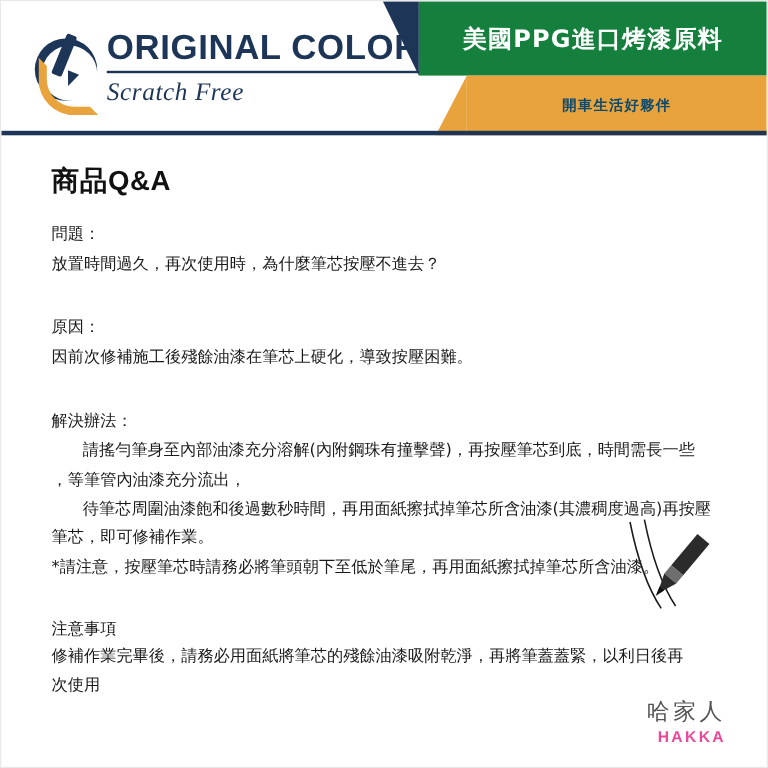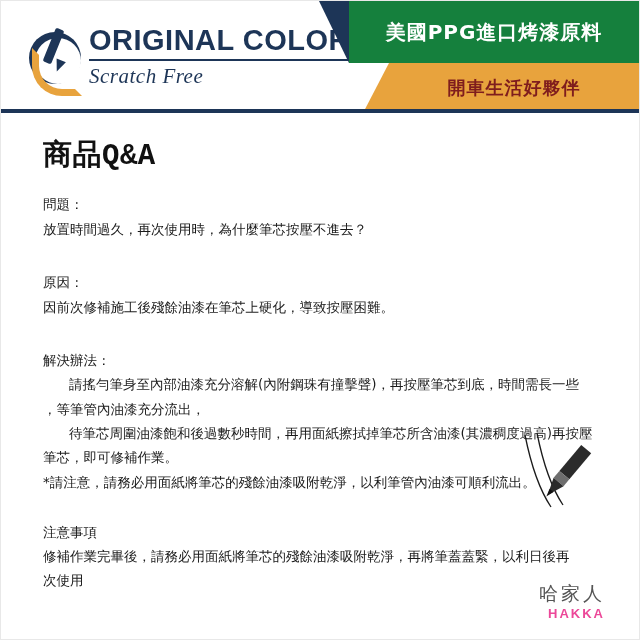"開車生活好夥伴" .band-orange-text { color: #7f1d1d -> #0c4a6e; font-size: 18px -> 12px }
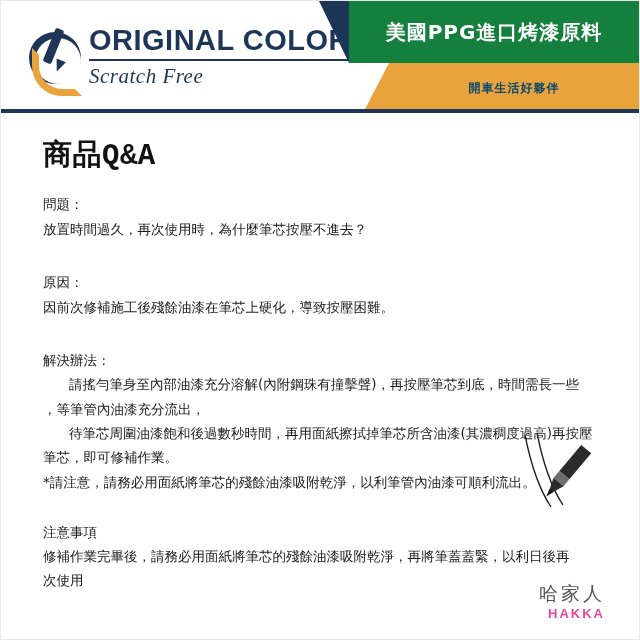"商品Q&A" .doc-title { font-family: Liberation Mono, monospace -> Liberation Sans, sans-serif; font-size: 29px -> 23px }
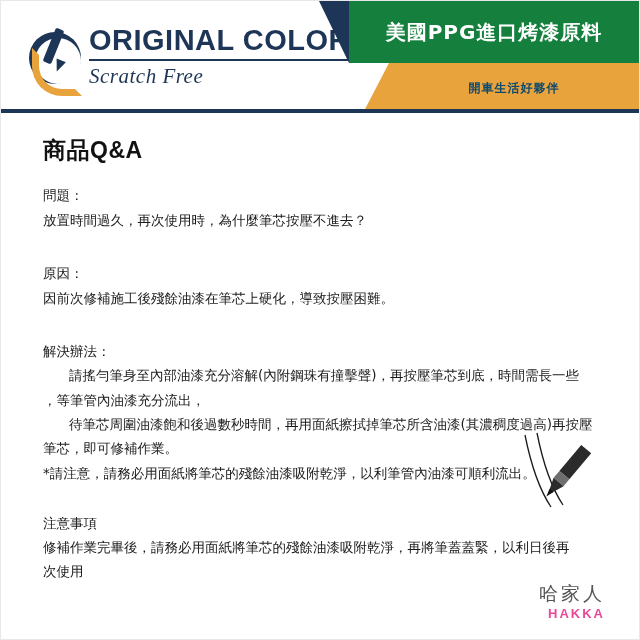"*請注意，請務必用面紙將筆芯的殘餘油漆吸附乾淨，以利筆管內油漆可順利流出。" p.ln { text: 請務必用面紙將筆芯的殘餘油漆吸附乾淨，以利筆管內油漆可順利流出 -> 按壓筆芯時請務必將筆頭朝下至低於筆尾，再用面紙擦拭掉筆芯所含油漆 }
